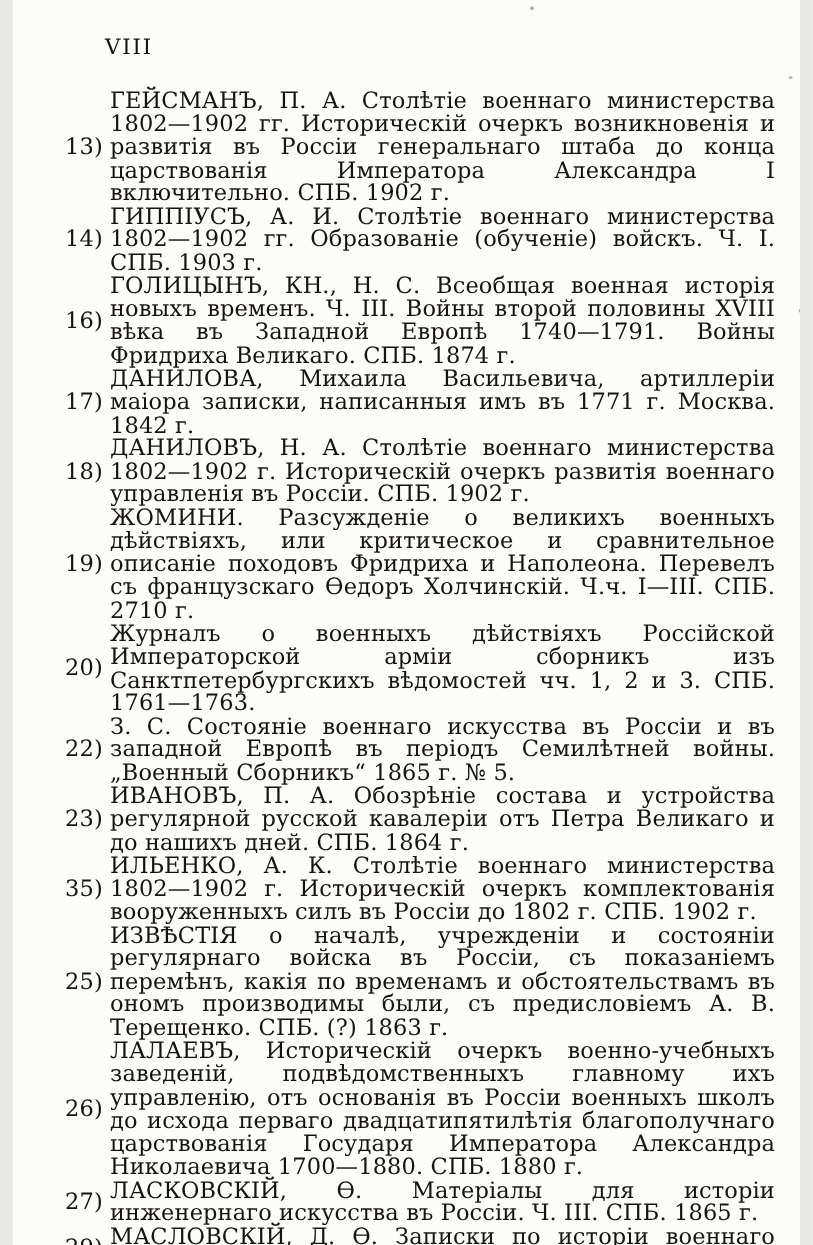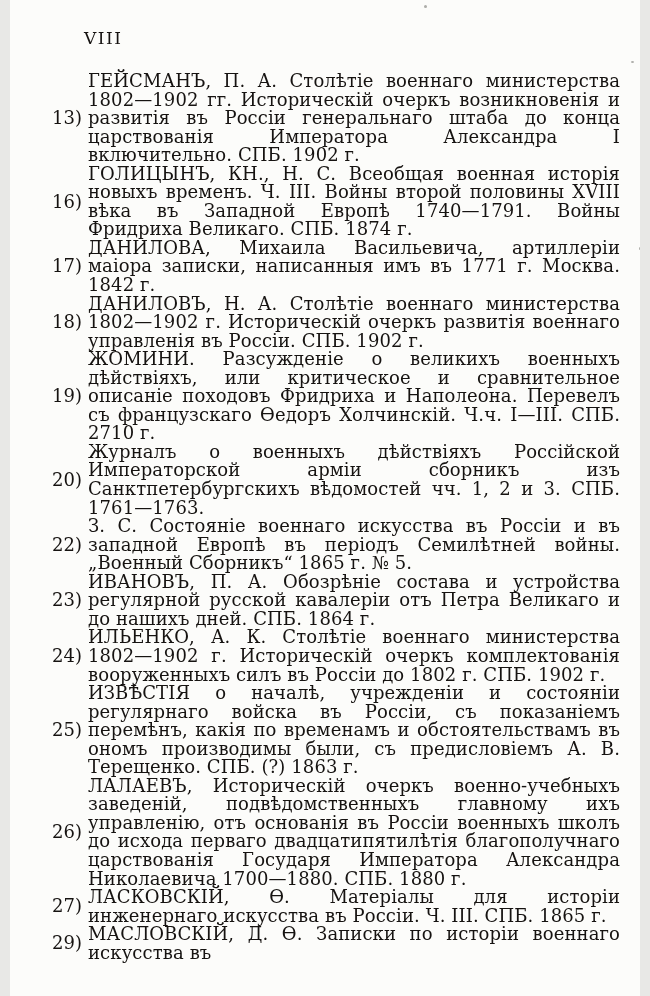"14)" div.entry { html: none -> <div> <span>14)</span> <span>ГИППІУСЪ, А. И. Столѣтіе военнаго министерства 1802—1902 гг. Образованіе (обученіе) войскъ. Ч. I. СПБ. 1903 г.</span> </div> }
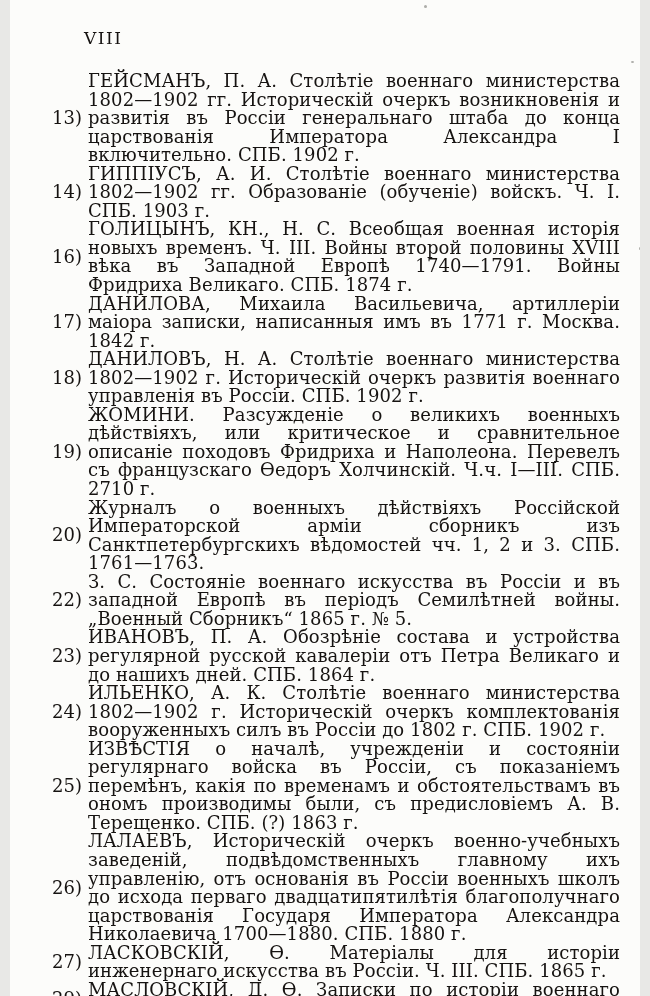"24)" span.num { text: 24 -> 35 }
